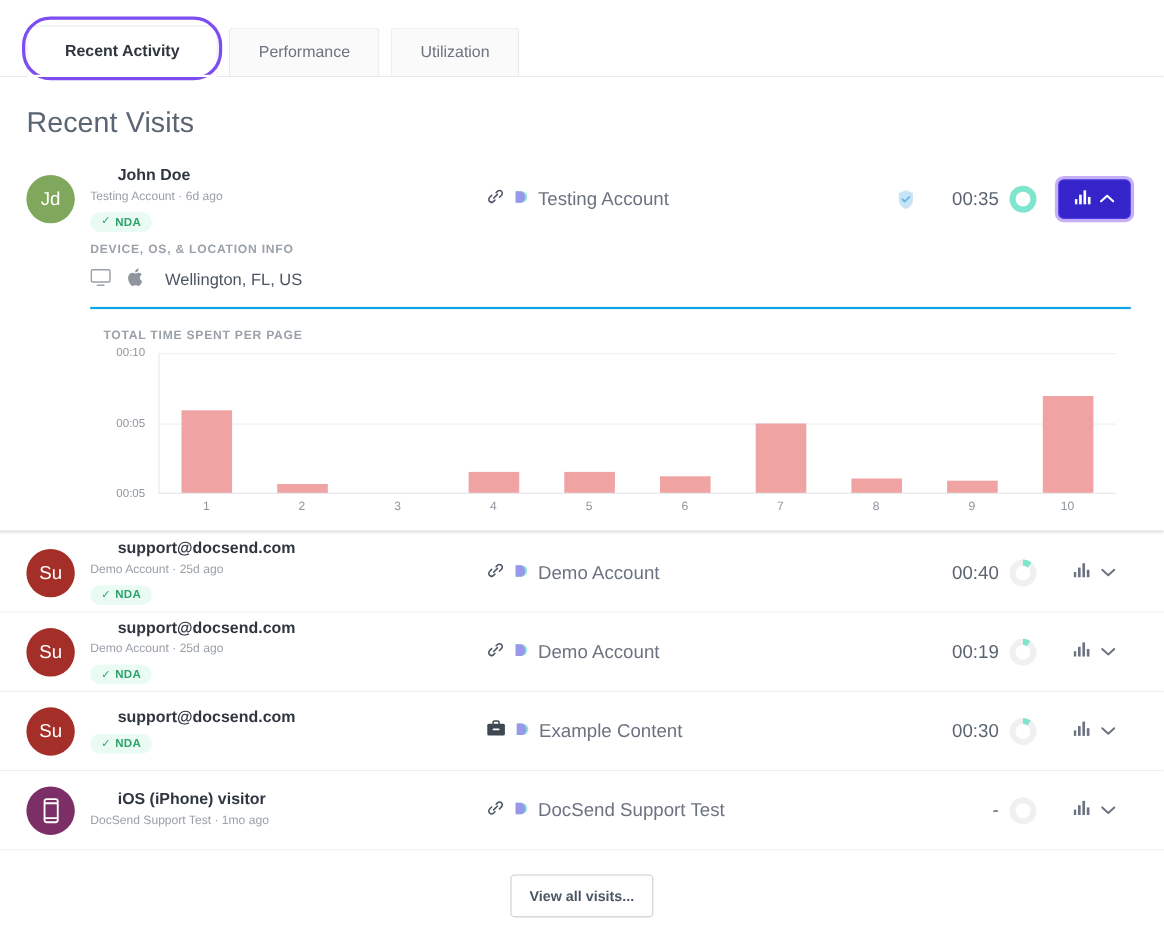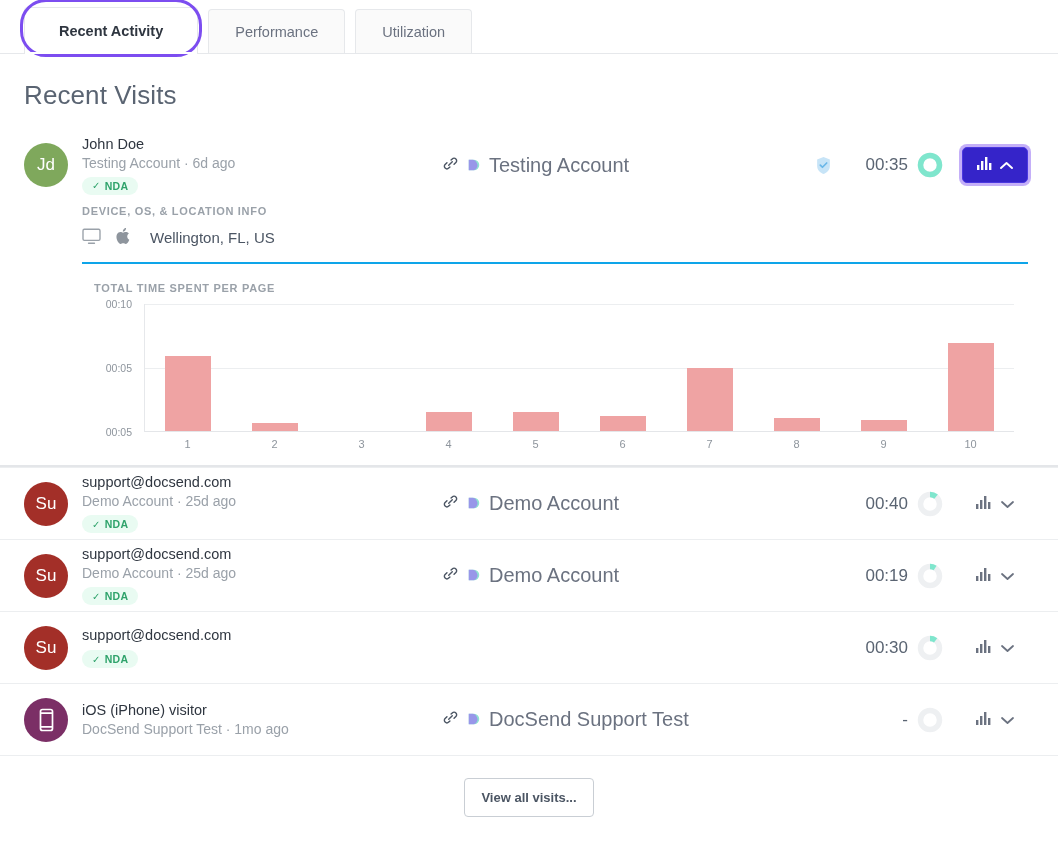"Performance" .tabbar { height: 54px -> 70px }
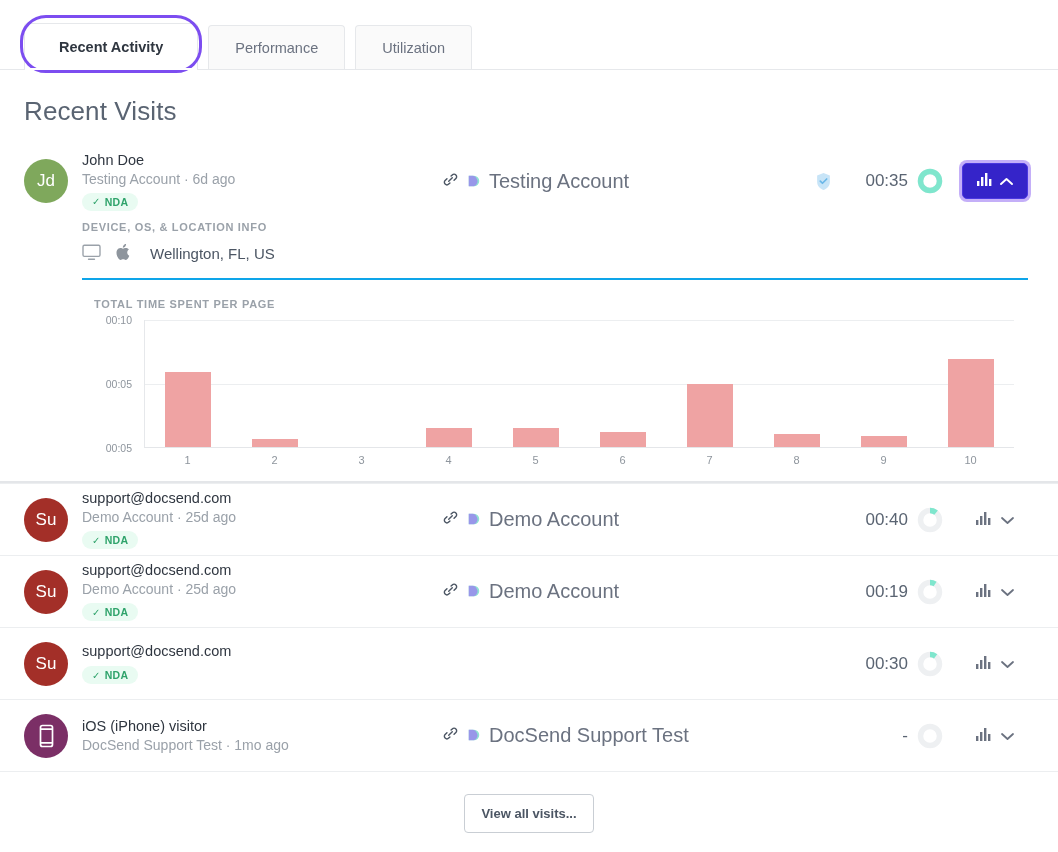"John Doe" .who-name { font-weight: normal -> bold; margin-left: none -> 25px }
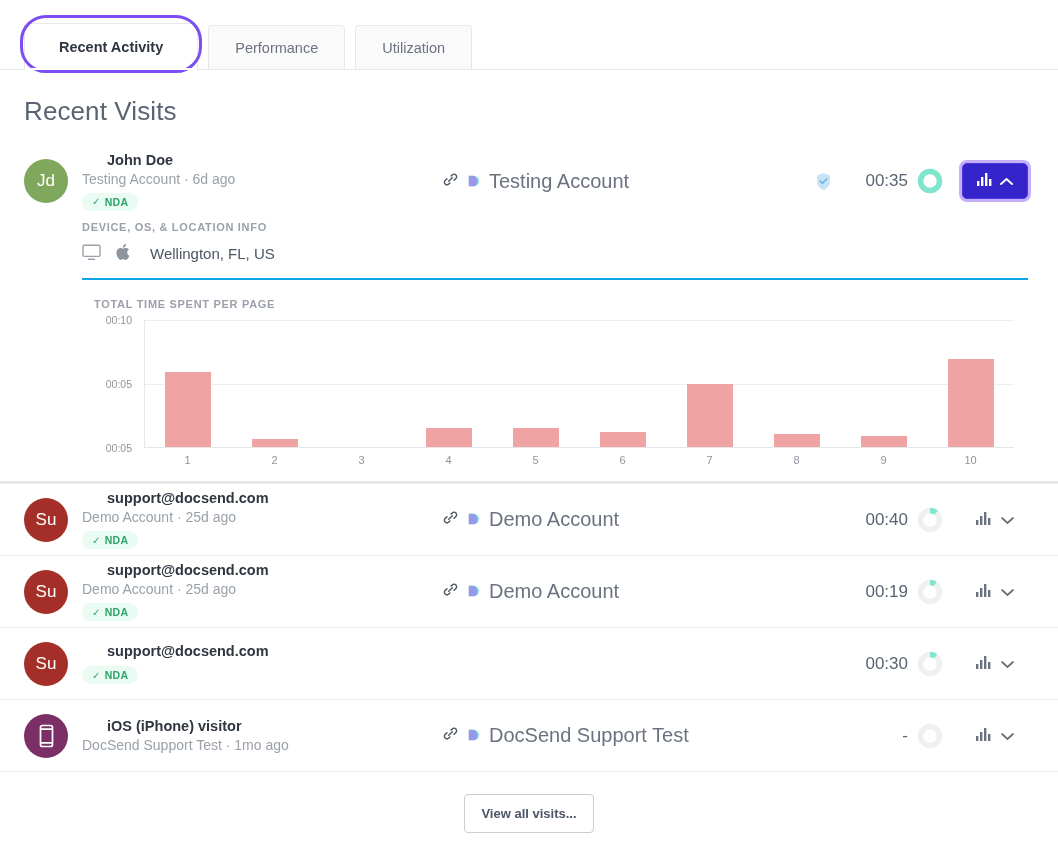"Testing Account · 6d ago" .who-sub { font-size: 14px -> 11px }
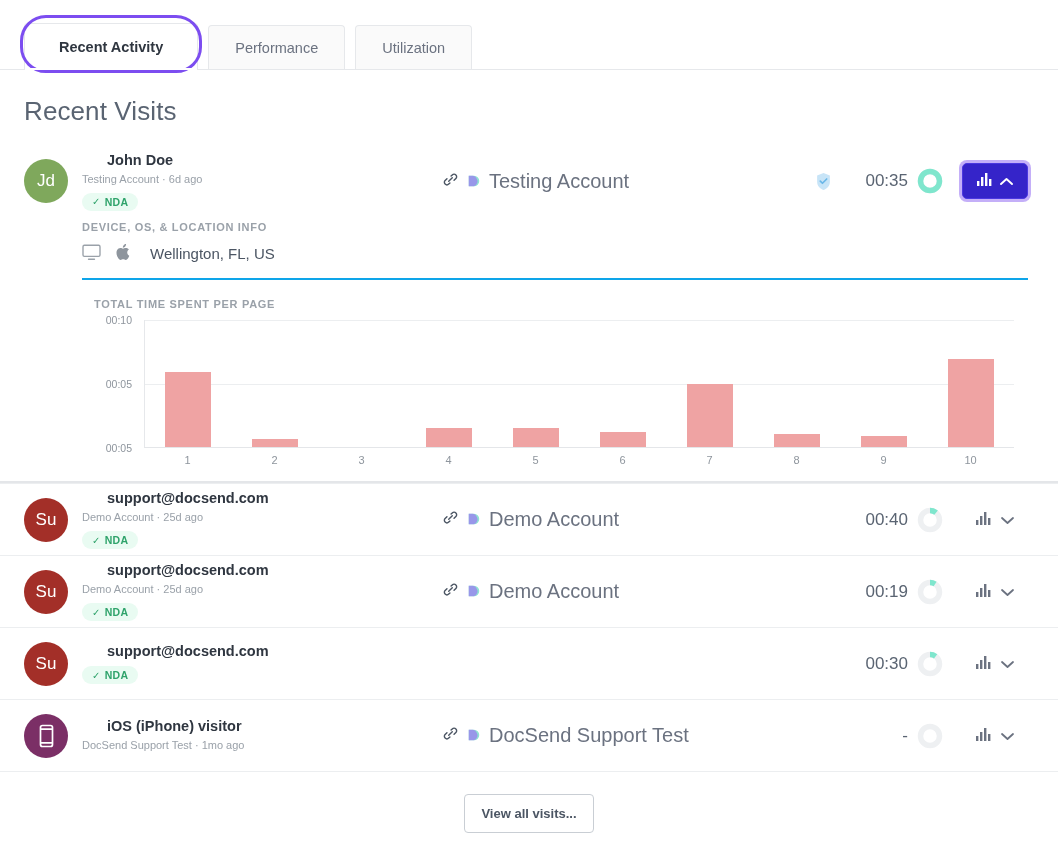"Testing Account" .link-col { font-size: 20px -> 17px }
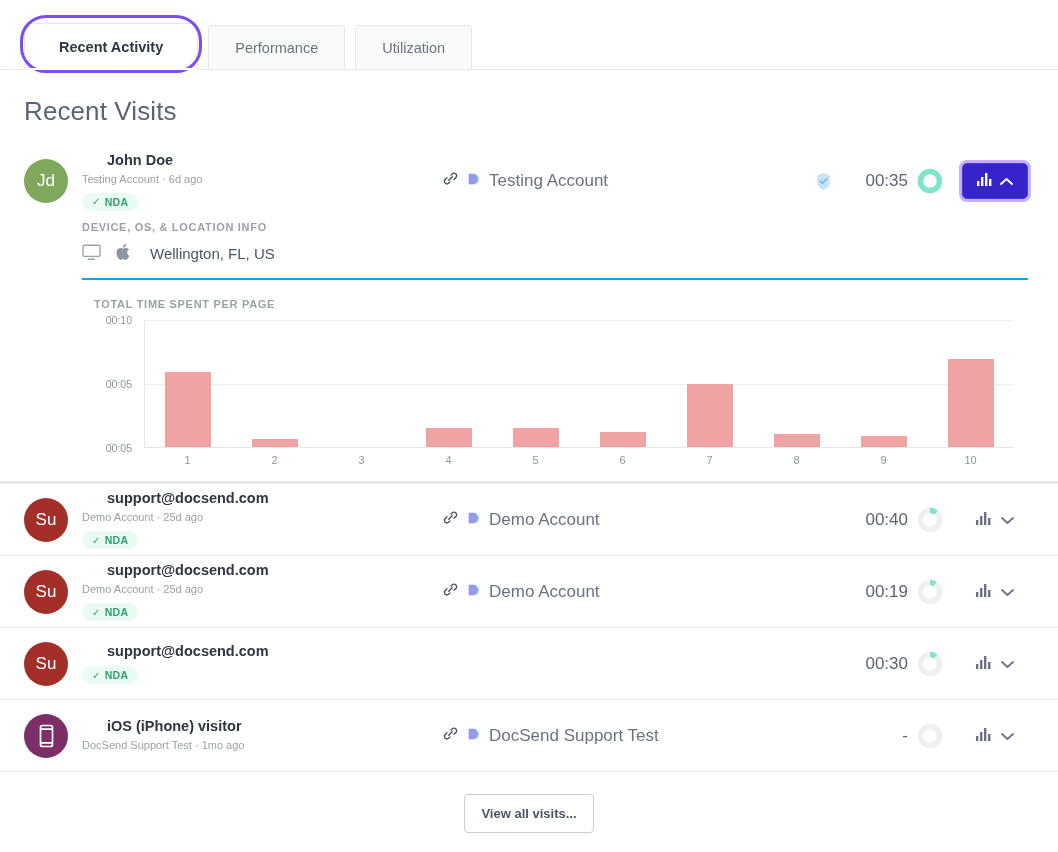"Example Content" div.link-col { html: none -> <div> <span> <svg> <rect></rect> <path></path> <rect></rect> </svg> </span> <span> <svg> <path></path> <path></path> </svg> </span> <span>Example Content</span> </div> }
